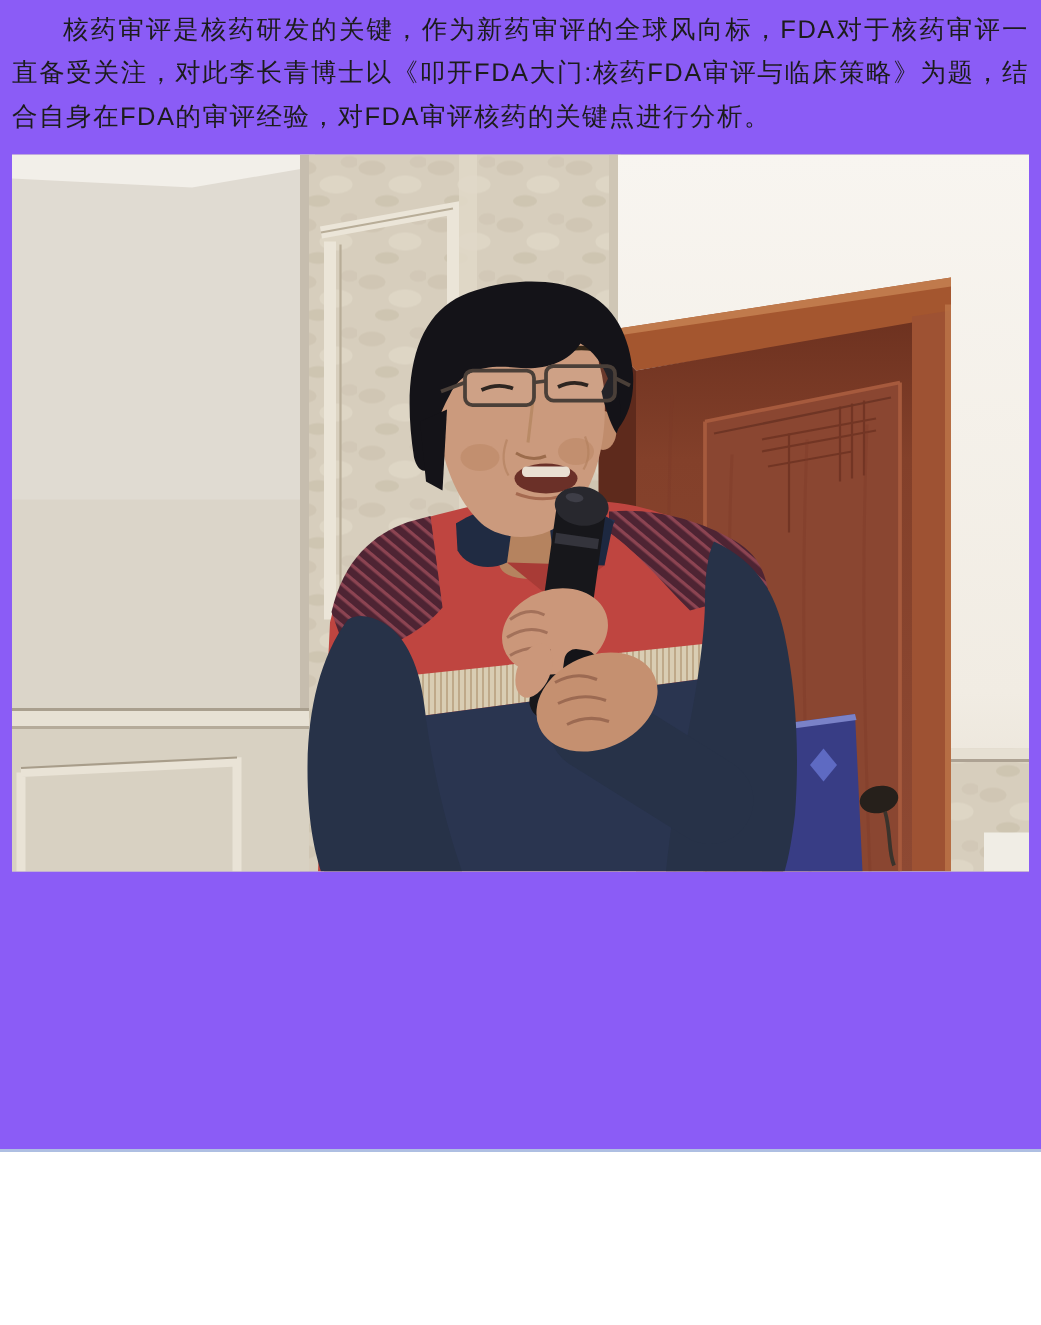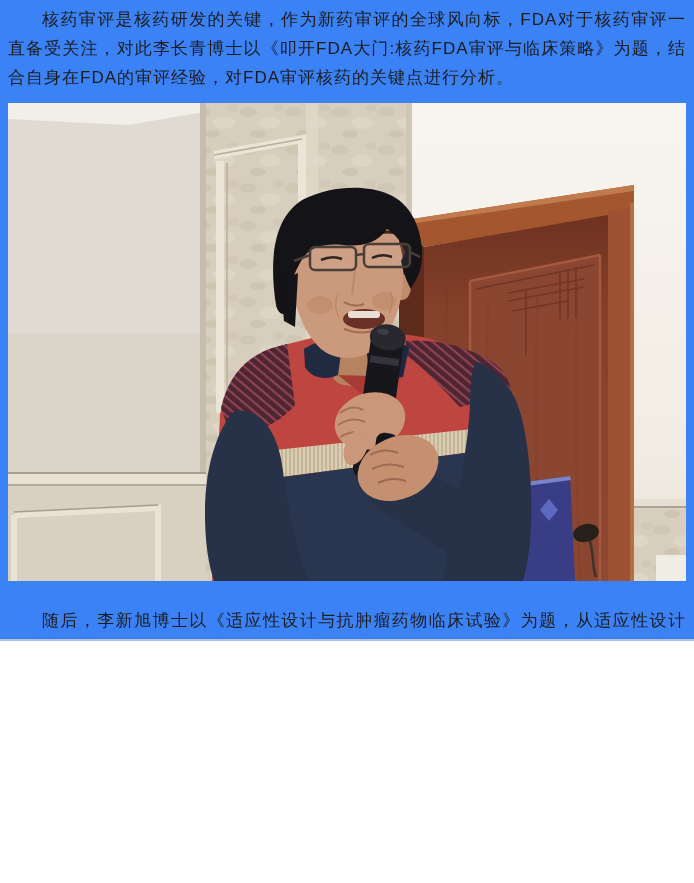"核药审评是核药研发的关键，作为新药审评的全球风向标，FDA对于核药审评一直备受关" .page { background: #3b82f6 -> #8b5cf6; height: 641px -> 768px }
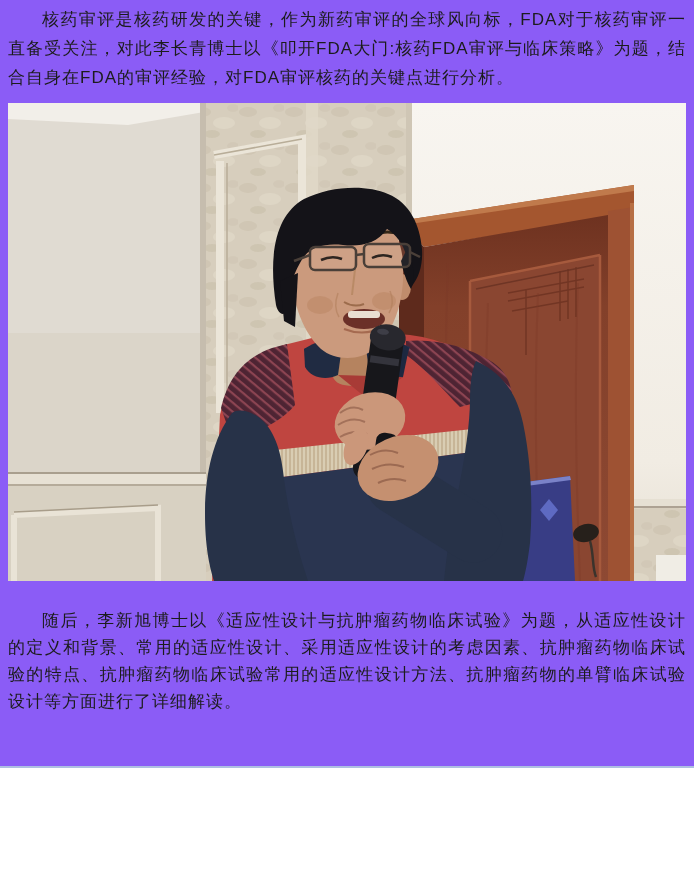"随后，李新旭博士以《适应性设计与抗肿瘤药物临床试验》为题，从适应性设计的定义和背" p.para { html: <p>随后，李新旭博士以《适应性设计与抗肿瘤药物临床试验》为题，从适应性设计的定义和背景、常用的适应性设计、采用适应性设计的考虑因素、抗肿瘤药物临床试验的特点、抗肿瘤药物临床试验常用的适应性设计方法、抗肿瘤药物的单臂临床试验设计等方面进行了详细解读。</p> -> none }
